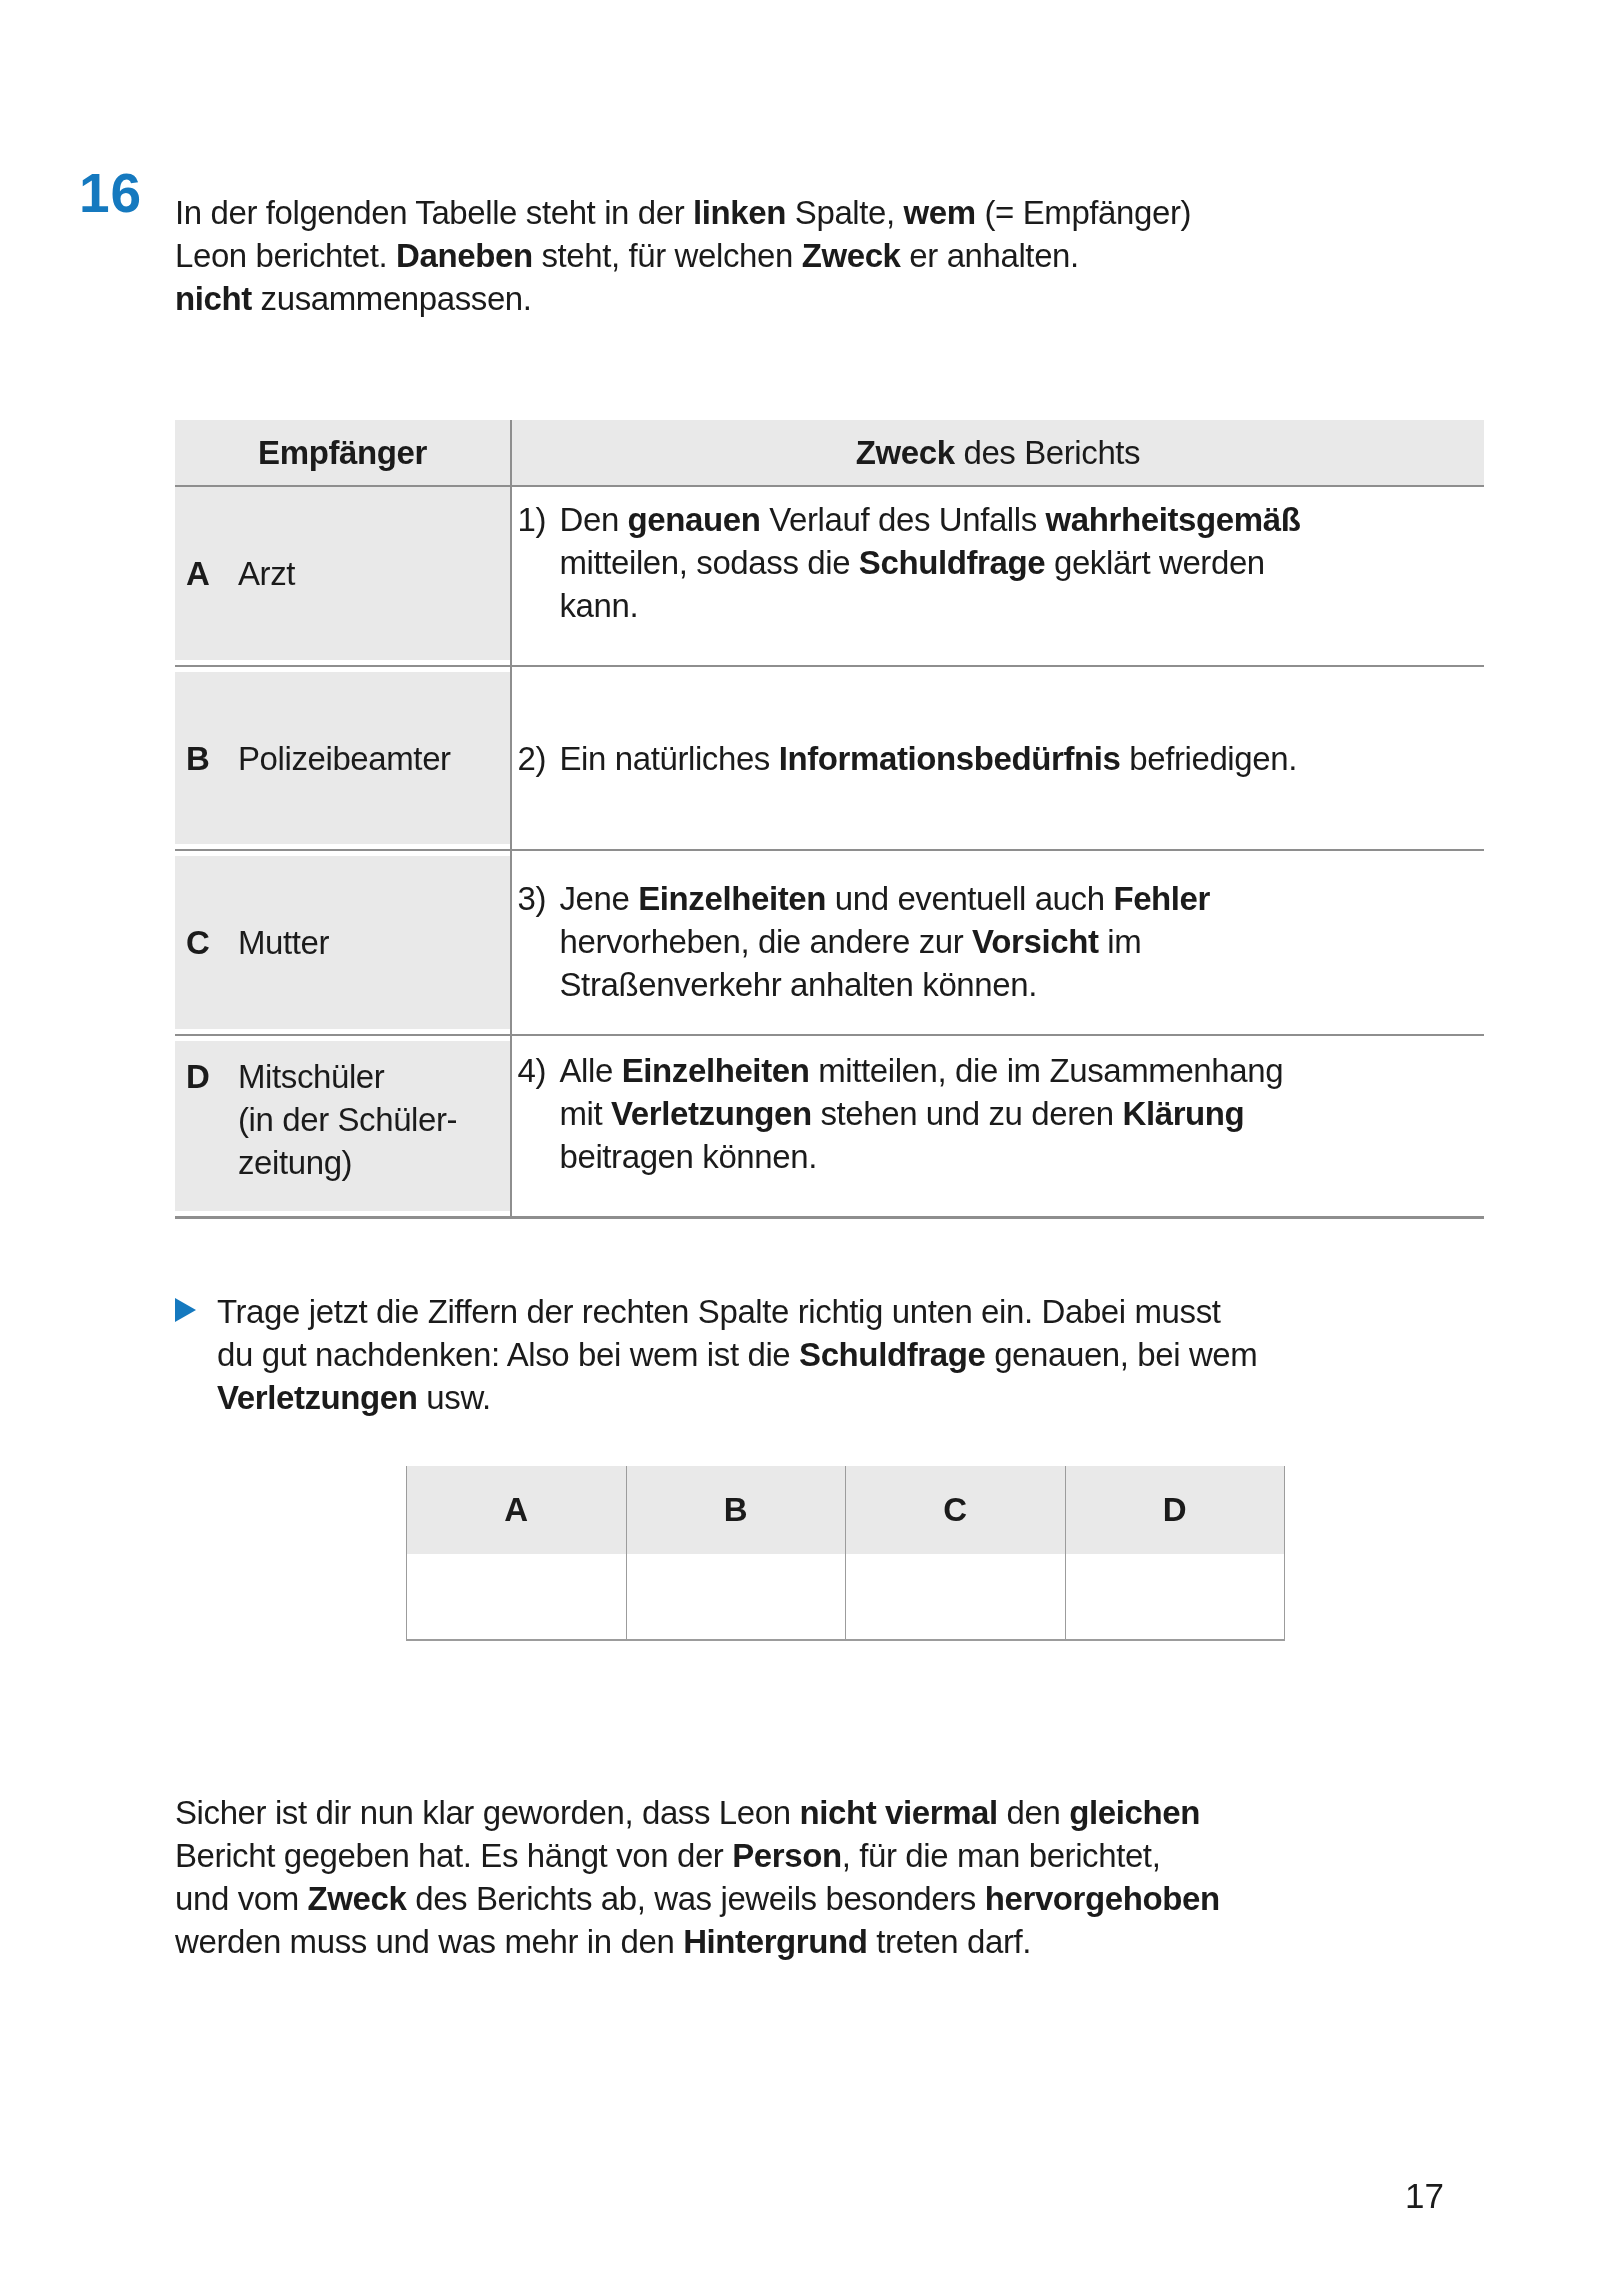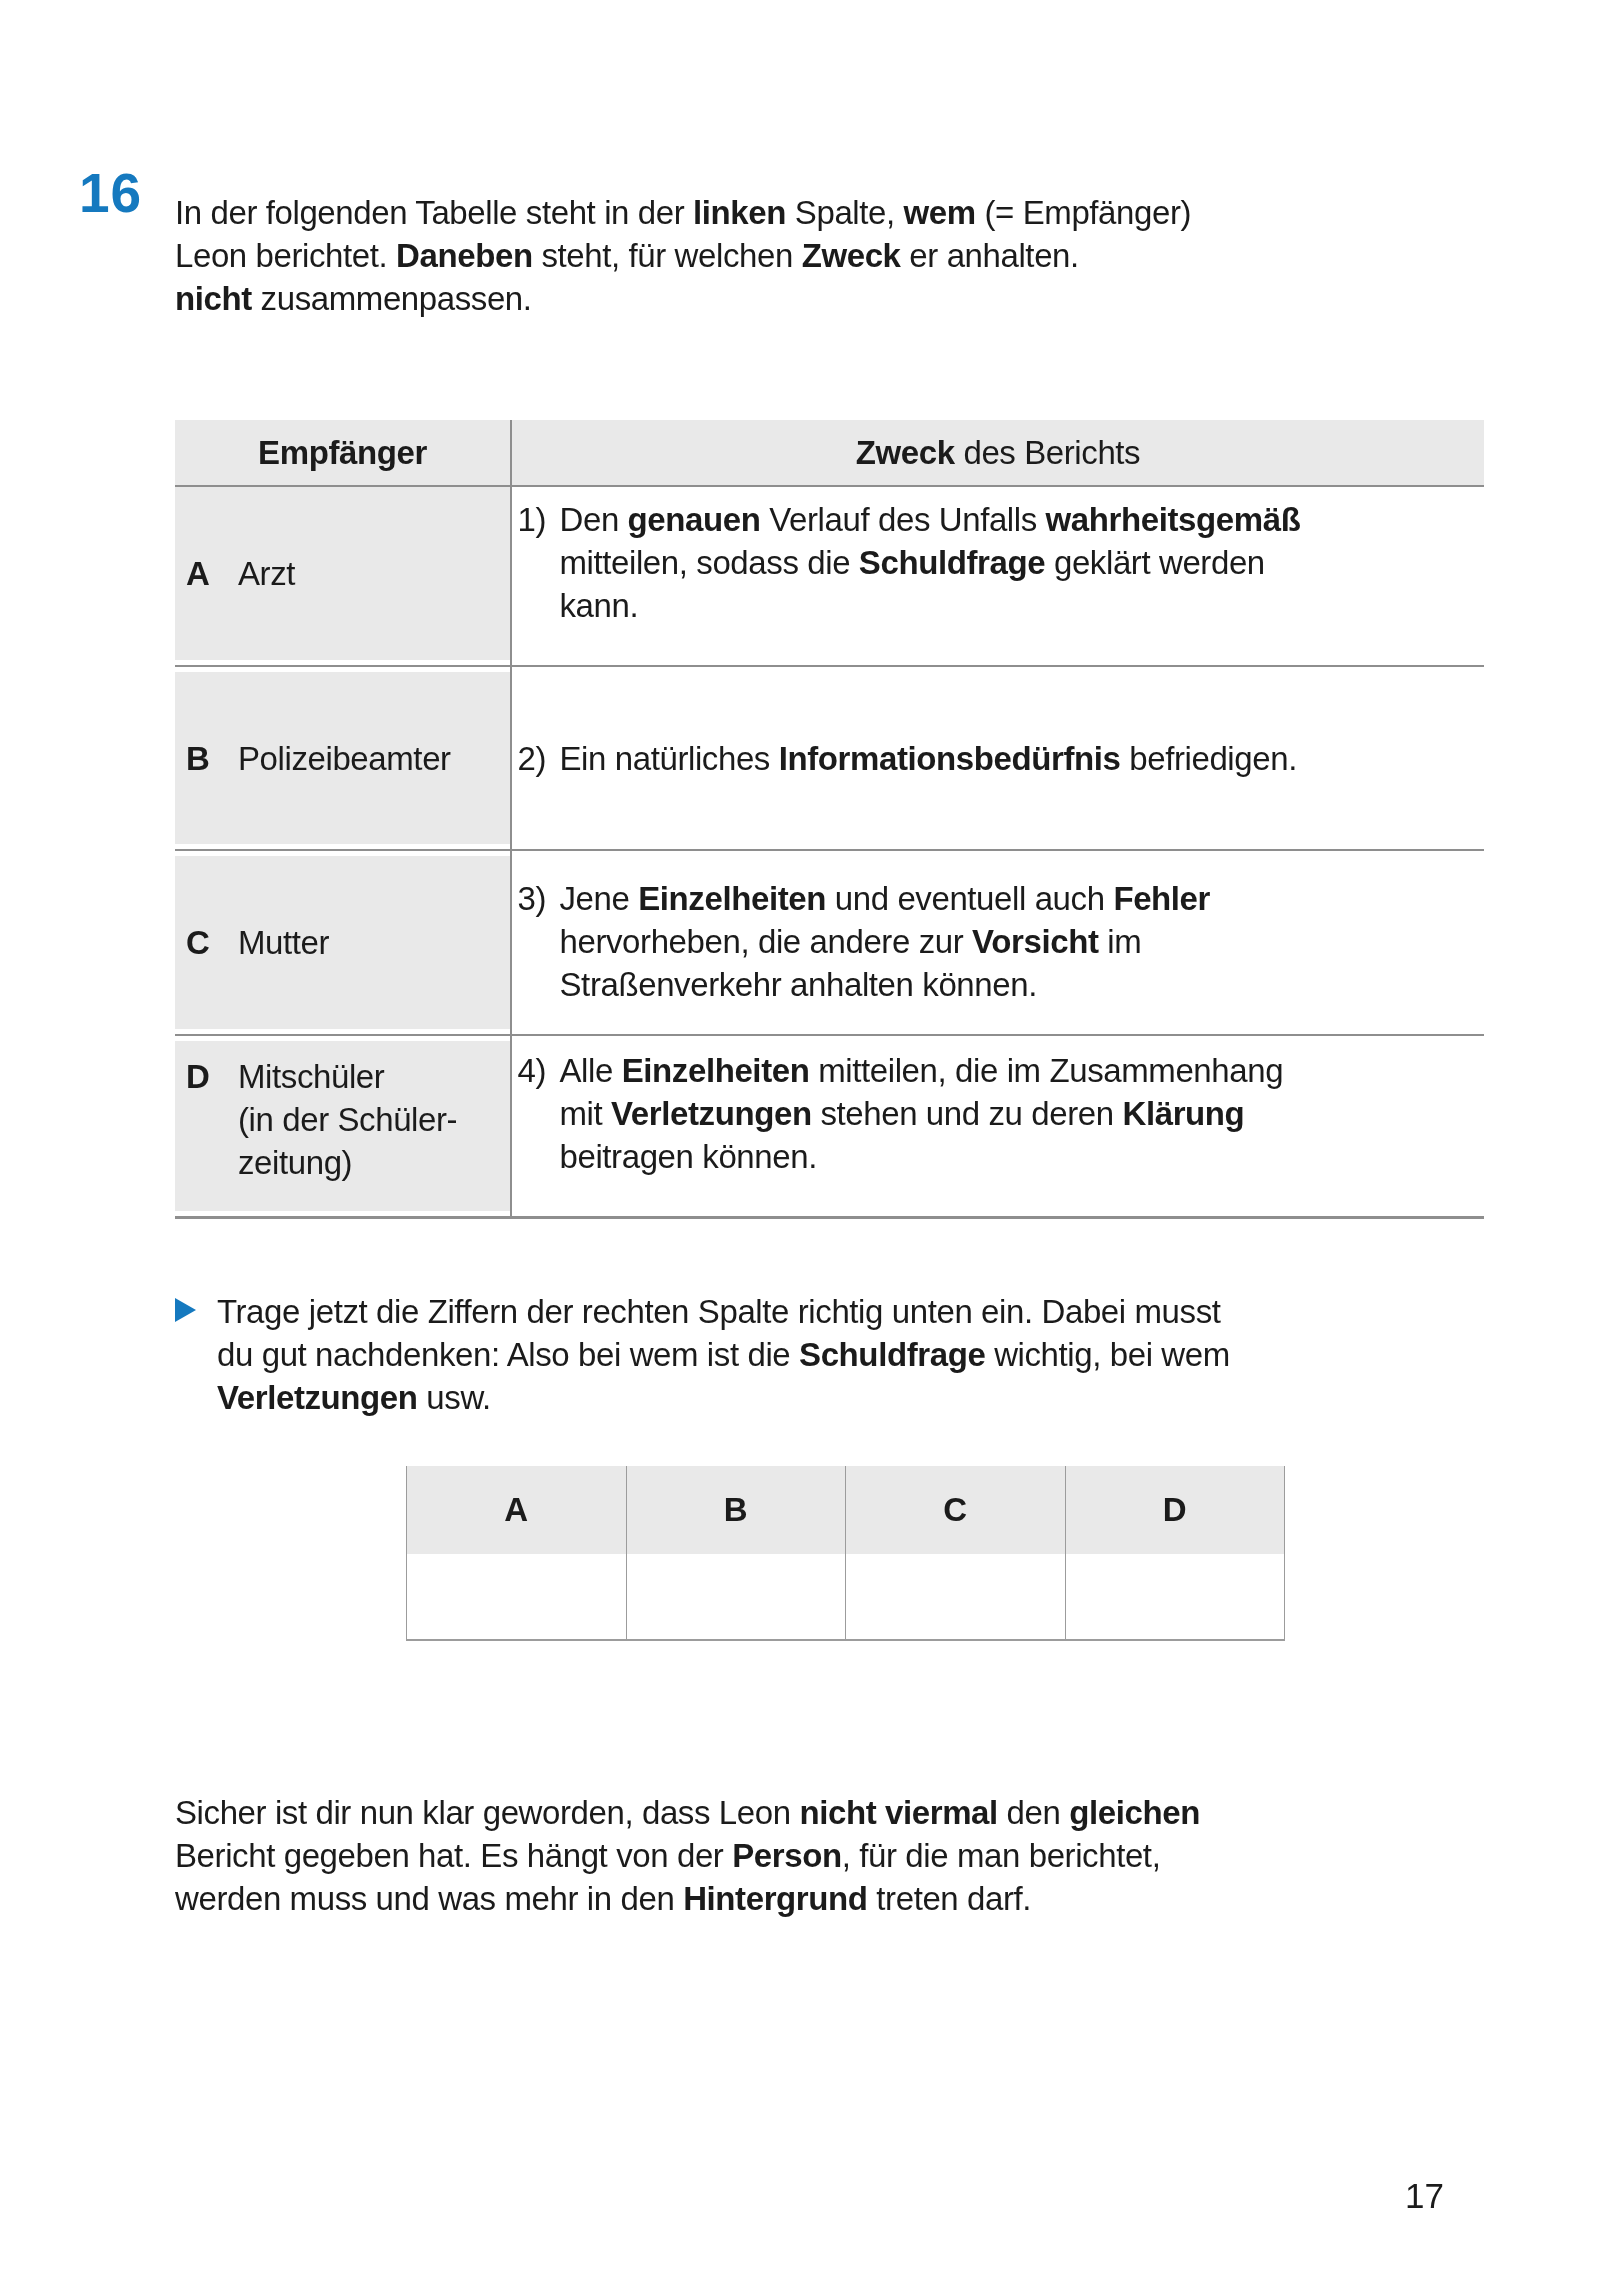"wichtig, bei wem" span { text: wichtig -> genauen }
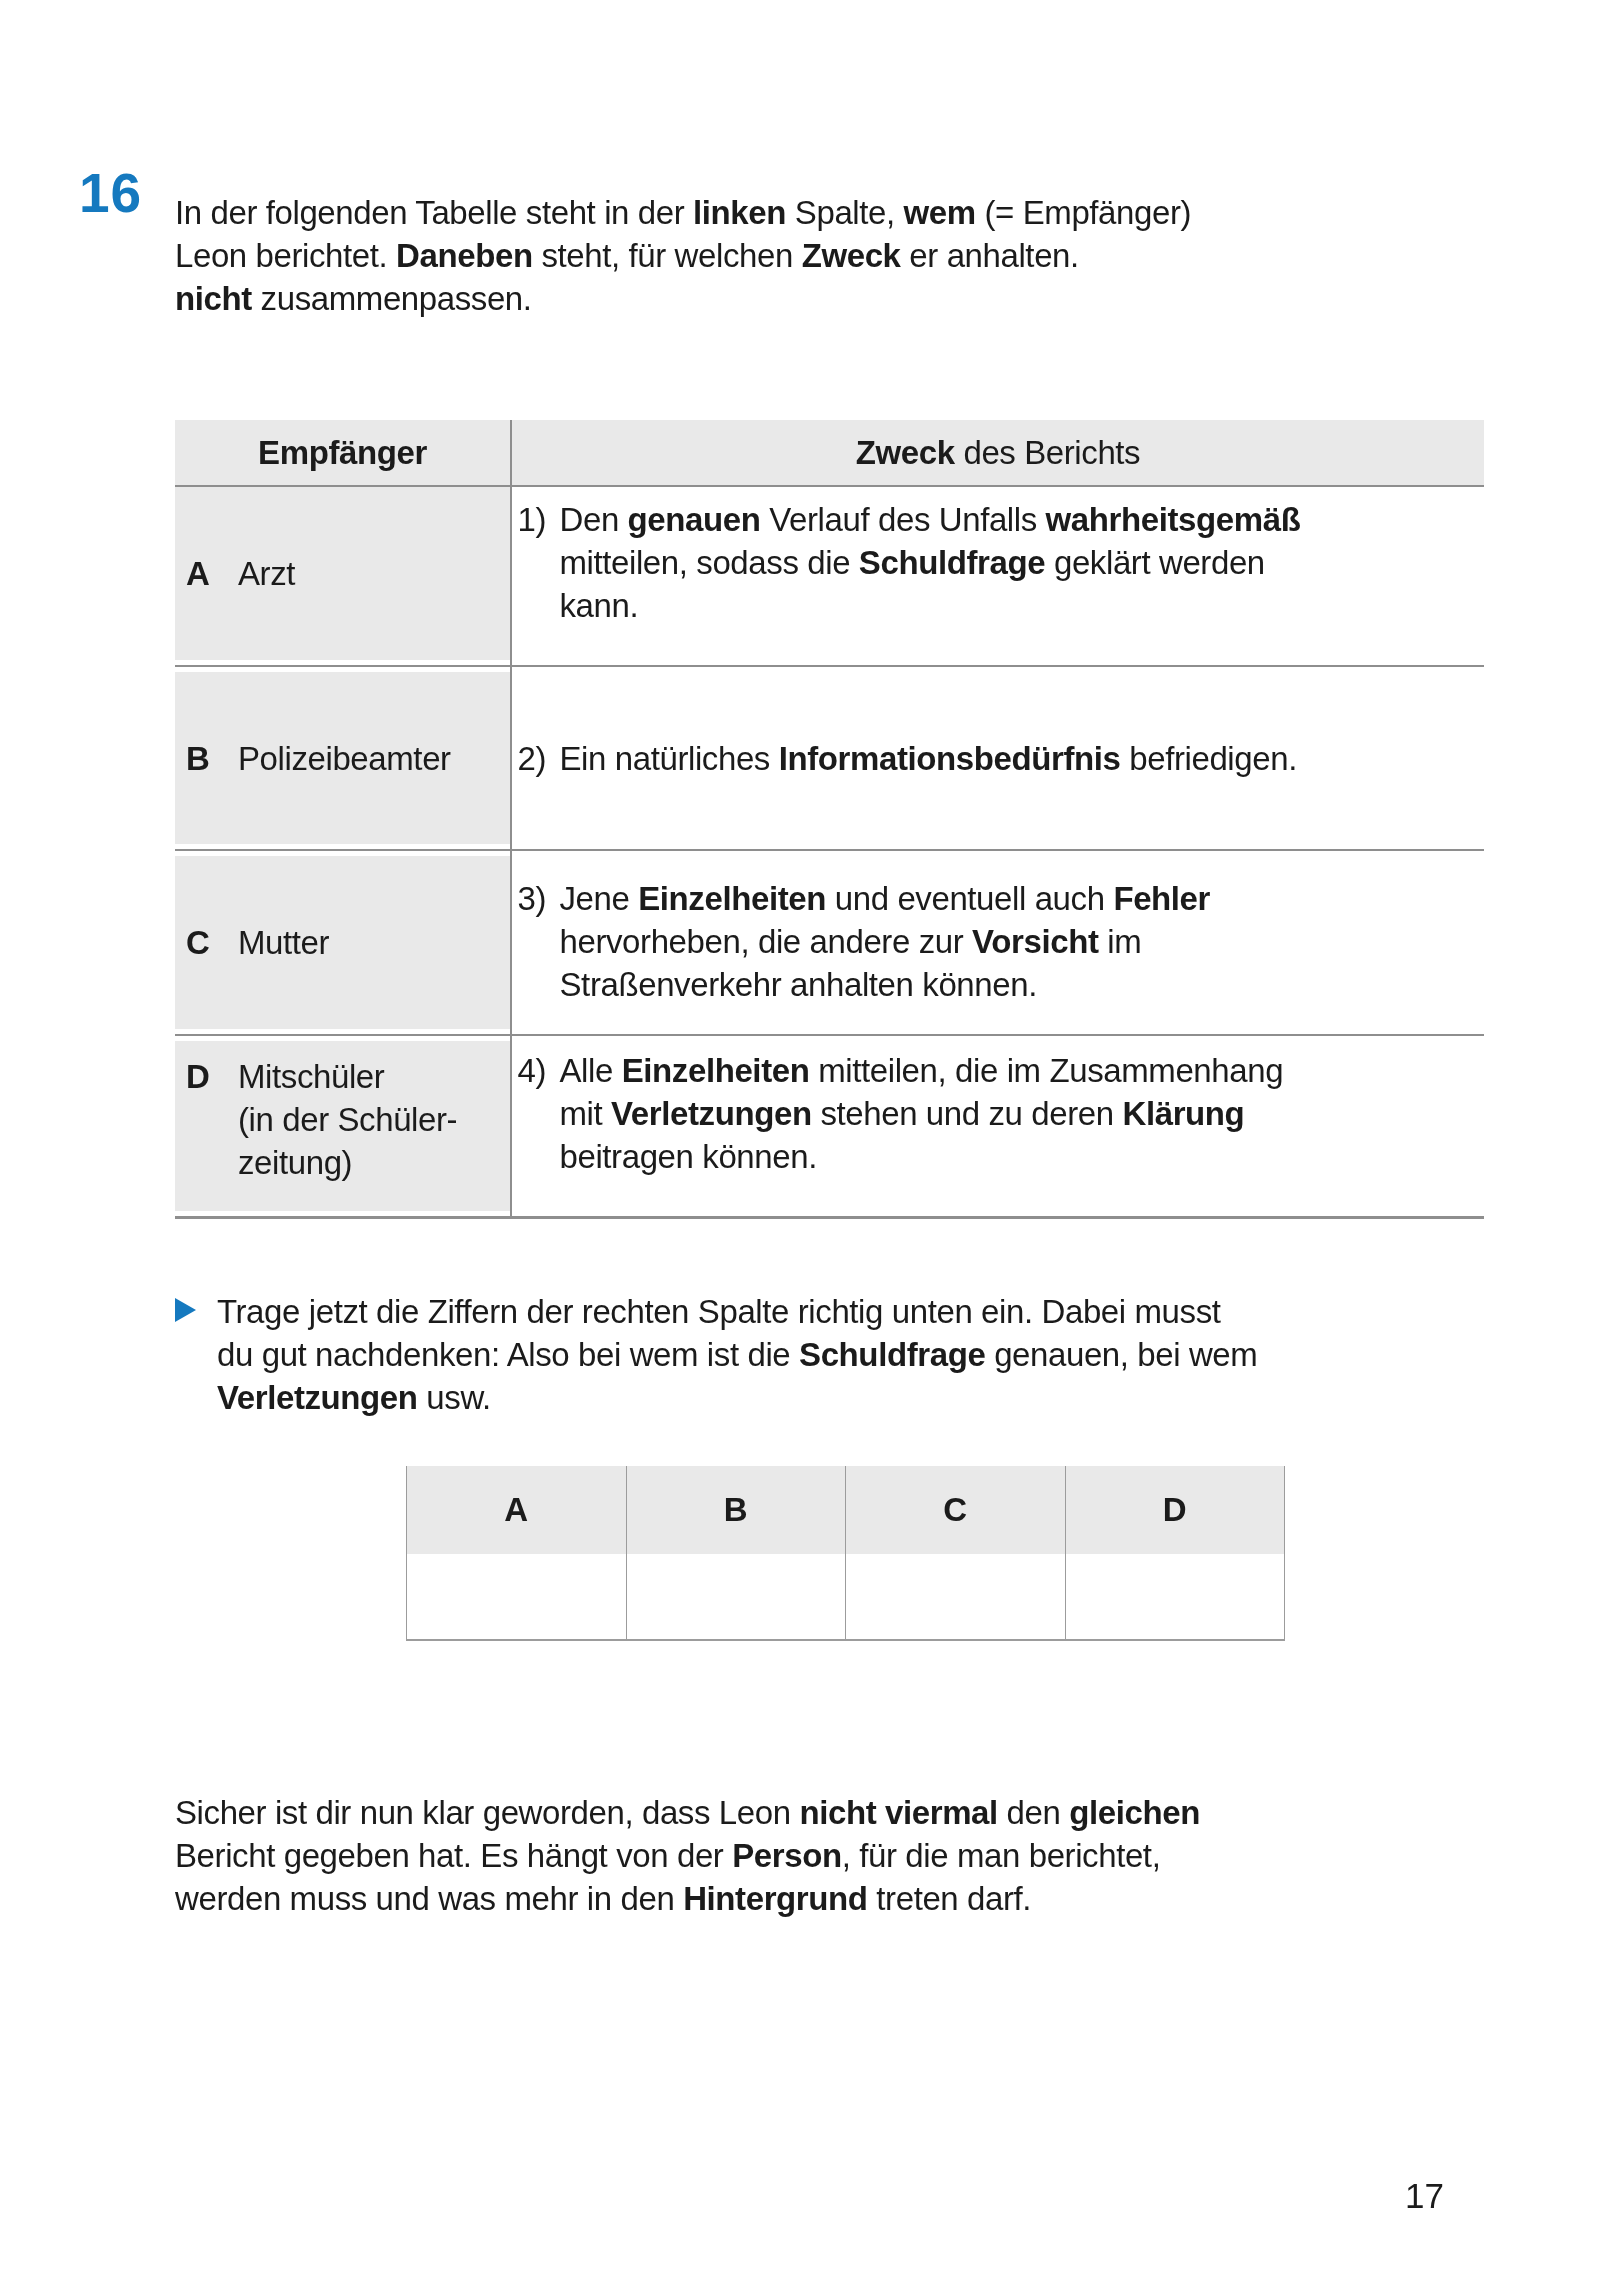"und vom Zweck des Berichts" div.tl { html: none -> <div><span>und vom </span><span>Zweck</span><span> des Berichts ab, was jeweils besonders </span><span>hervorgehoben</span></div> }
